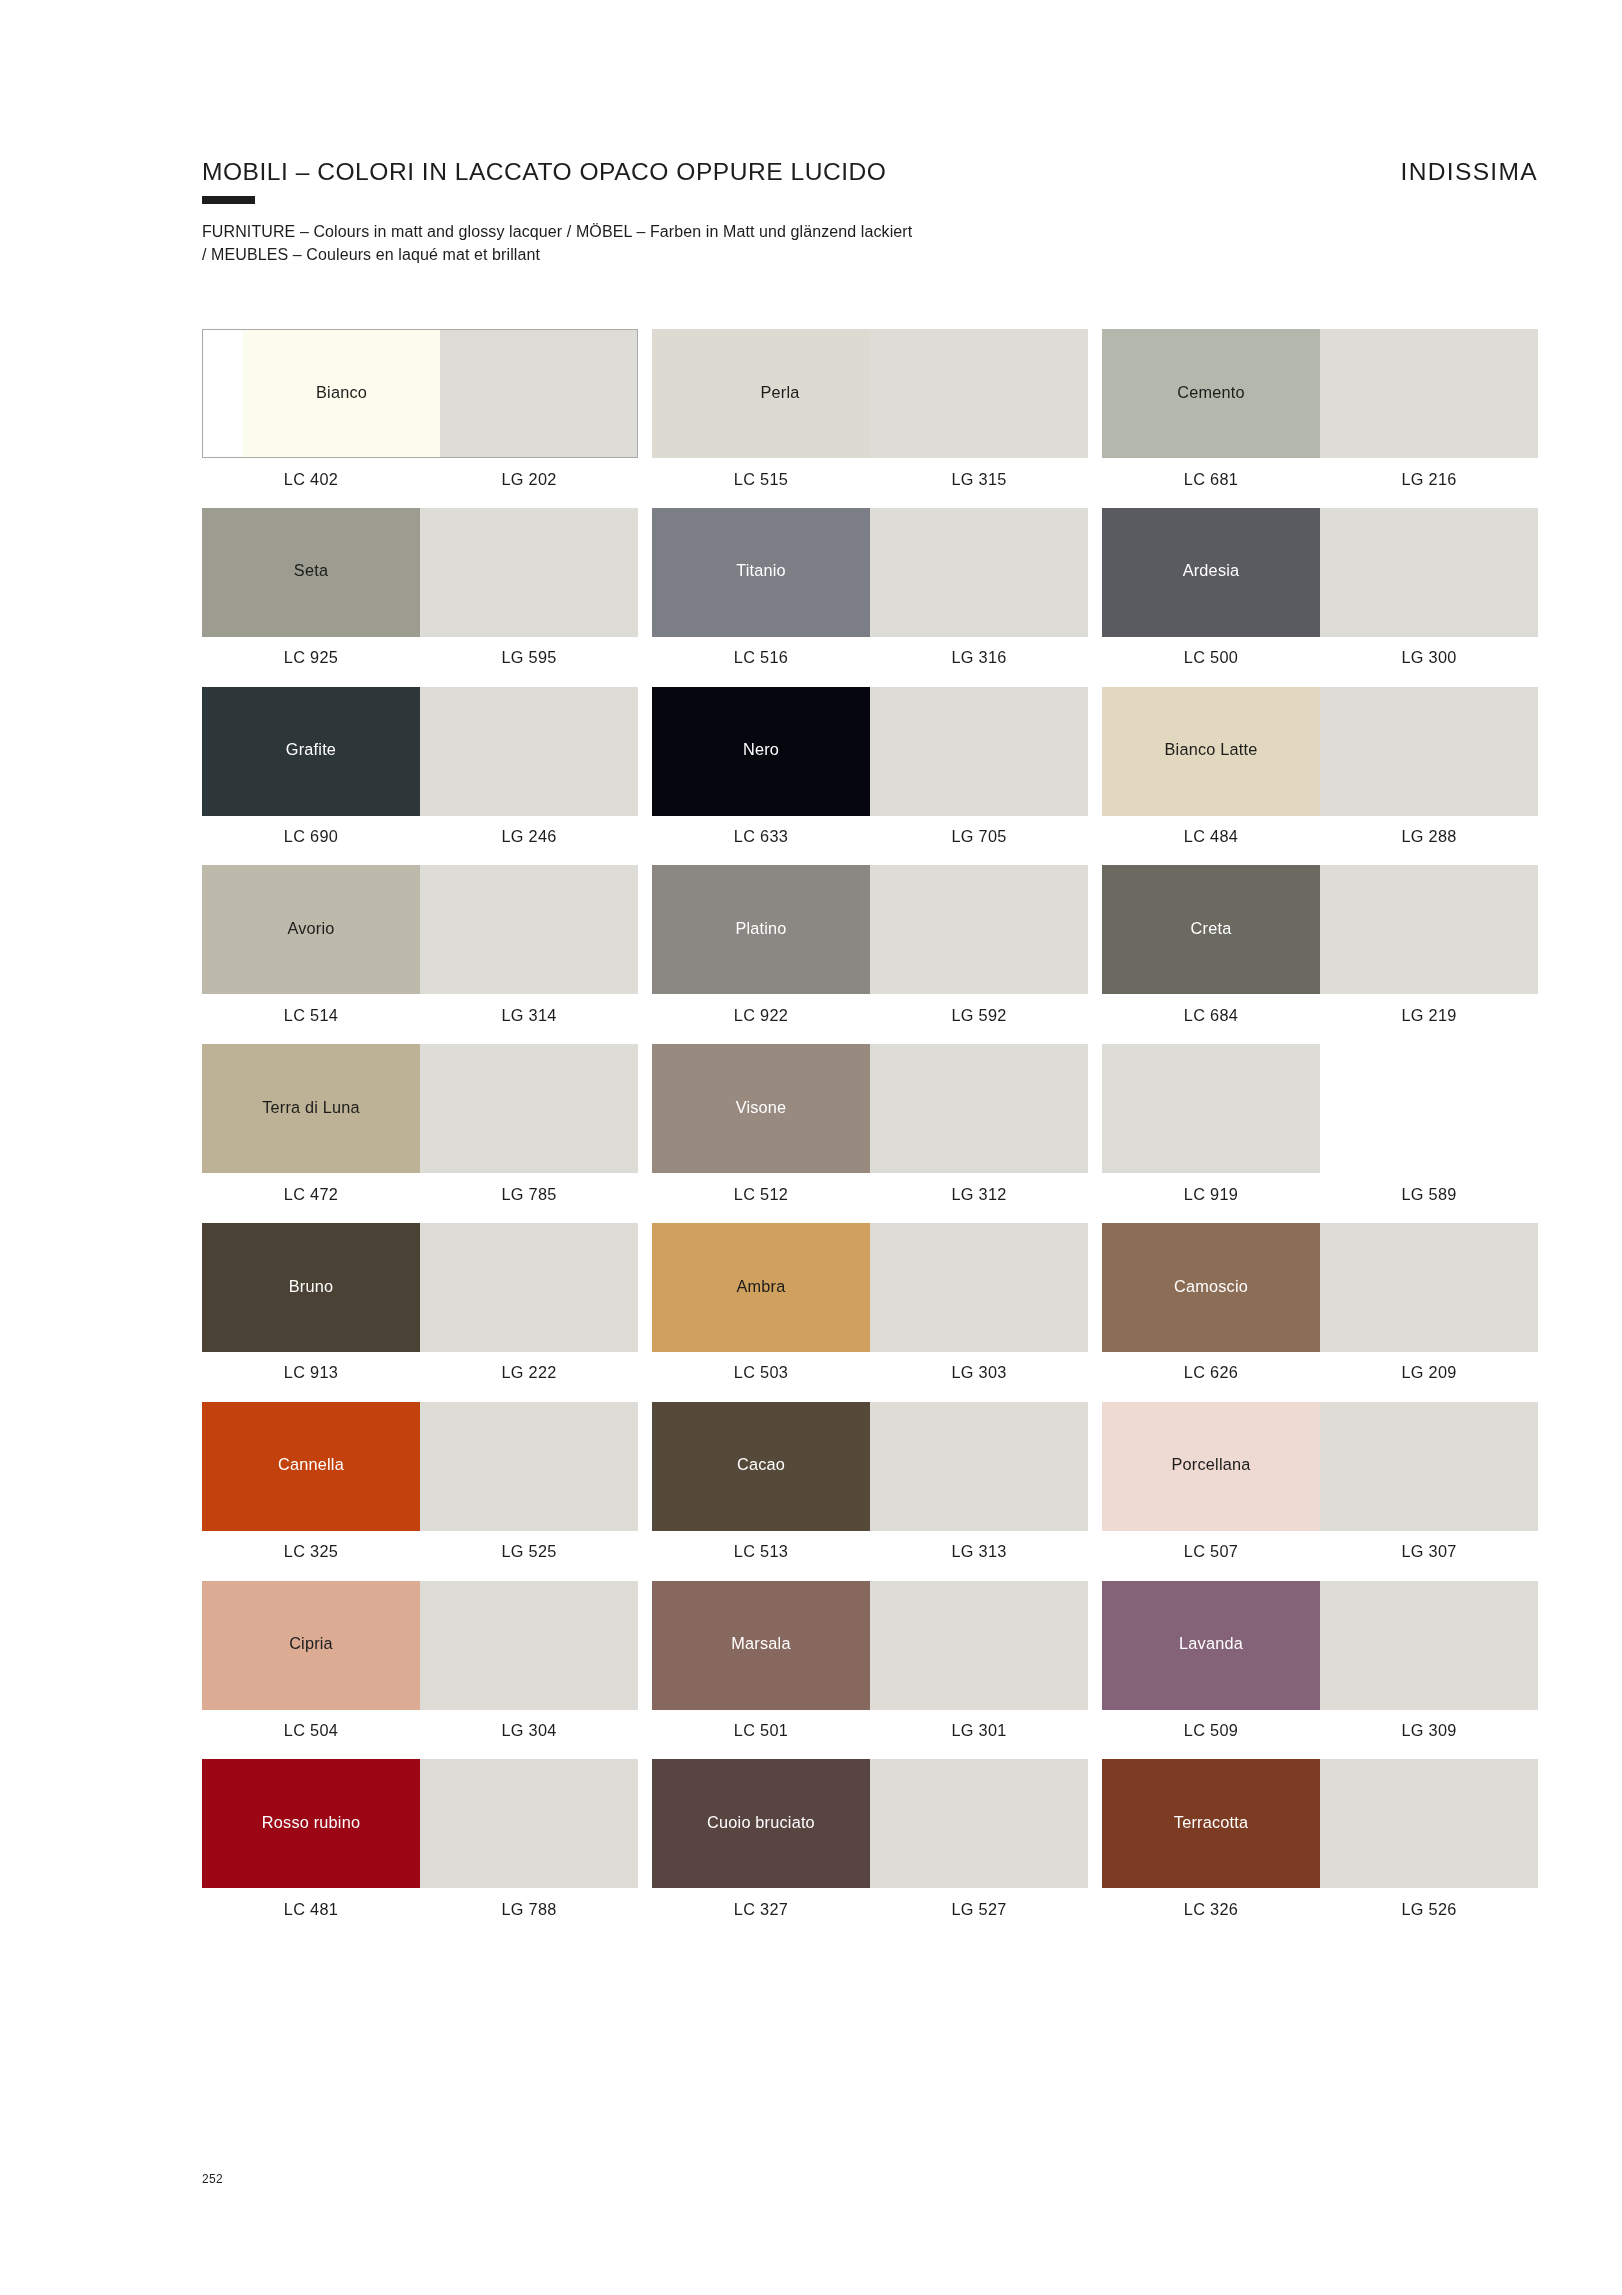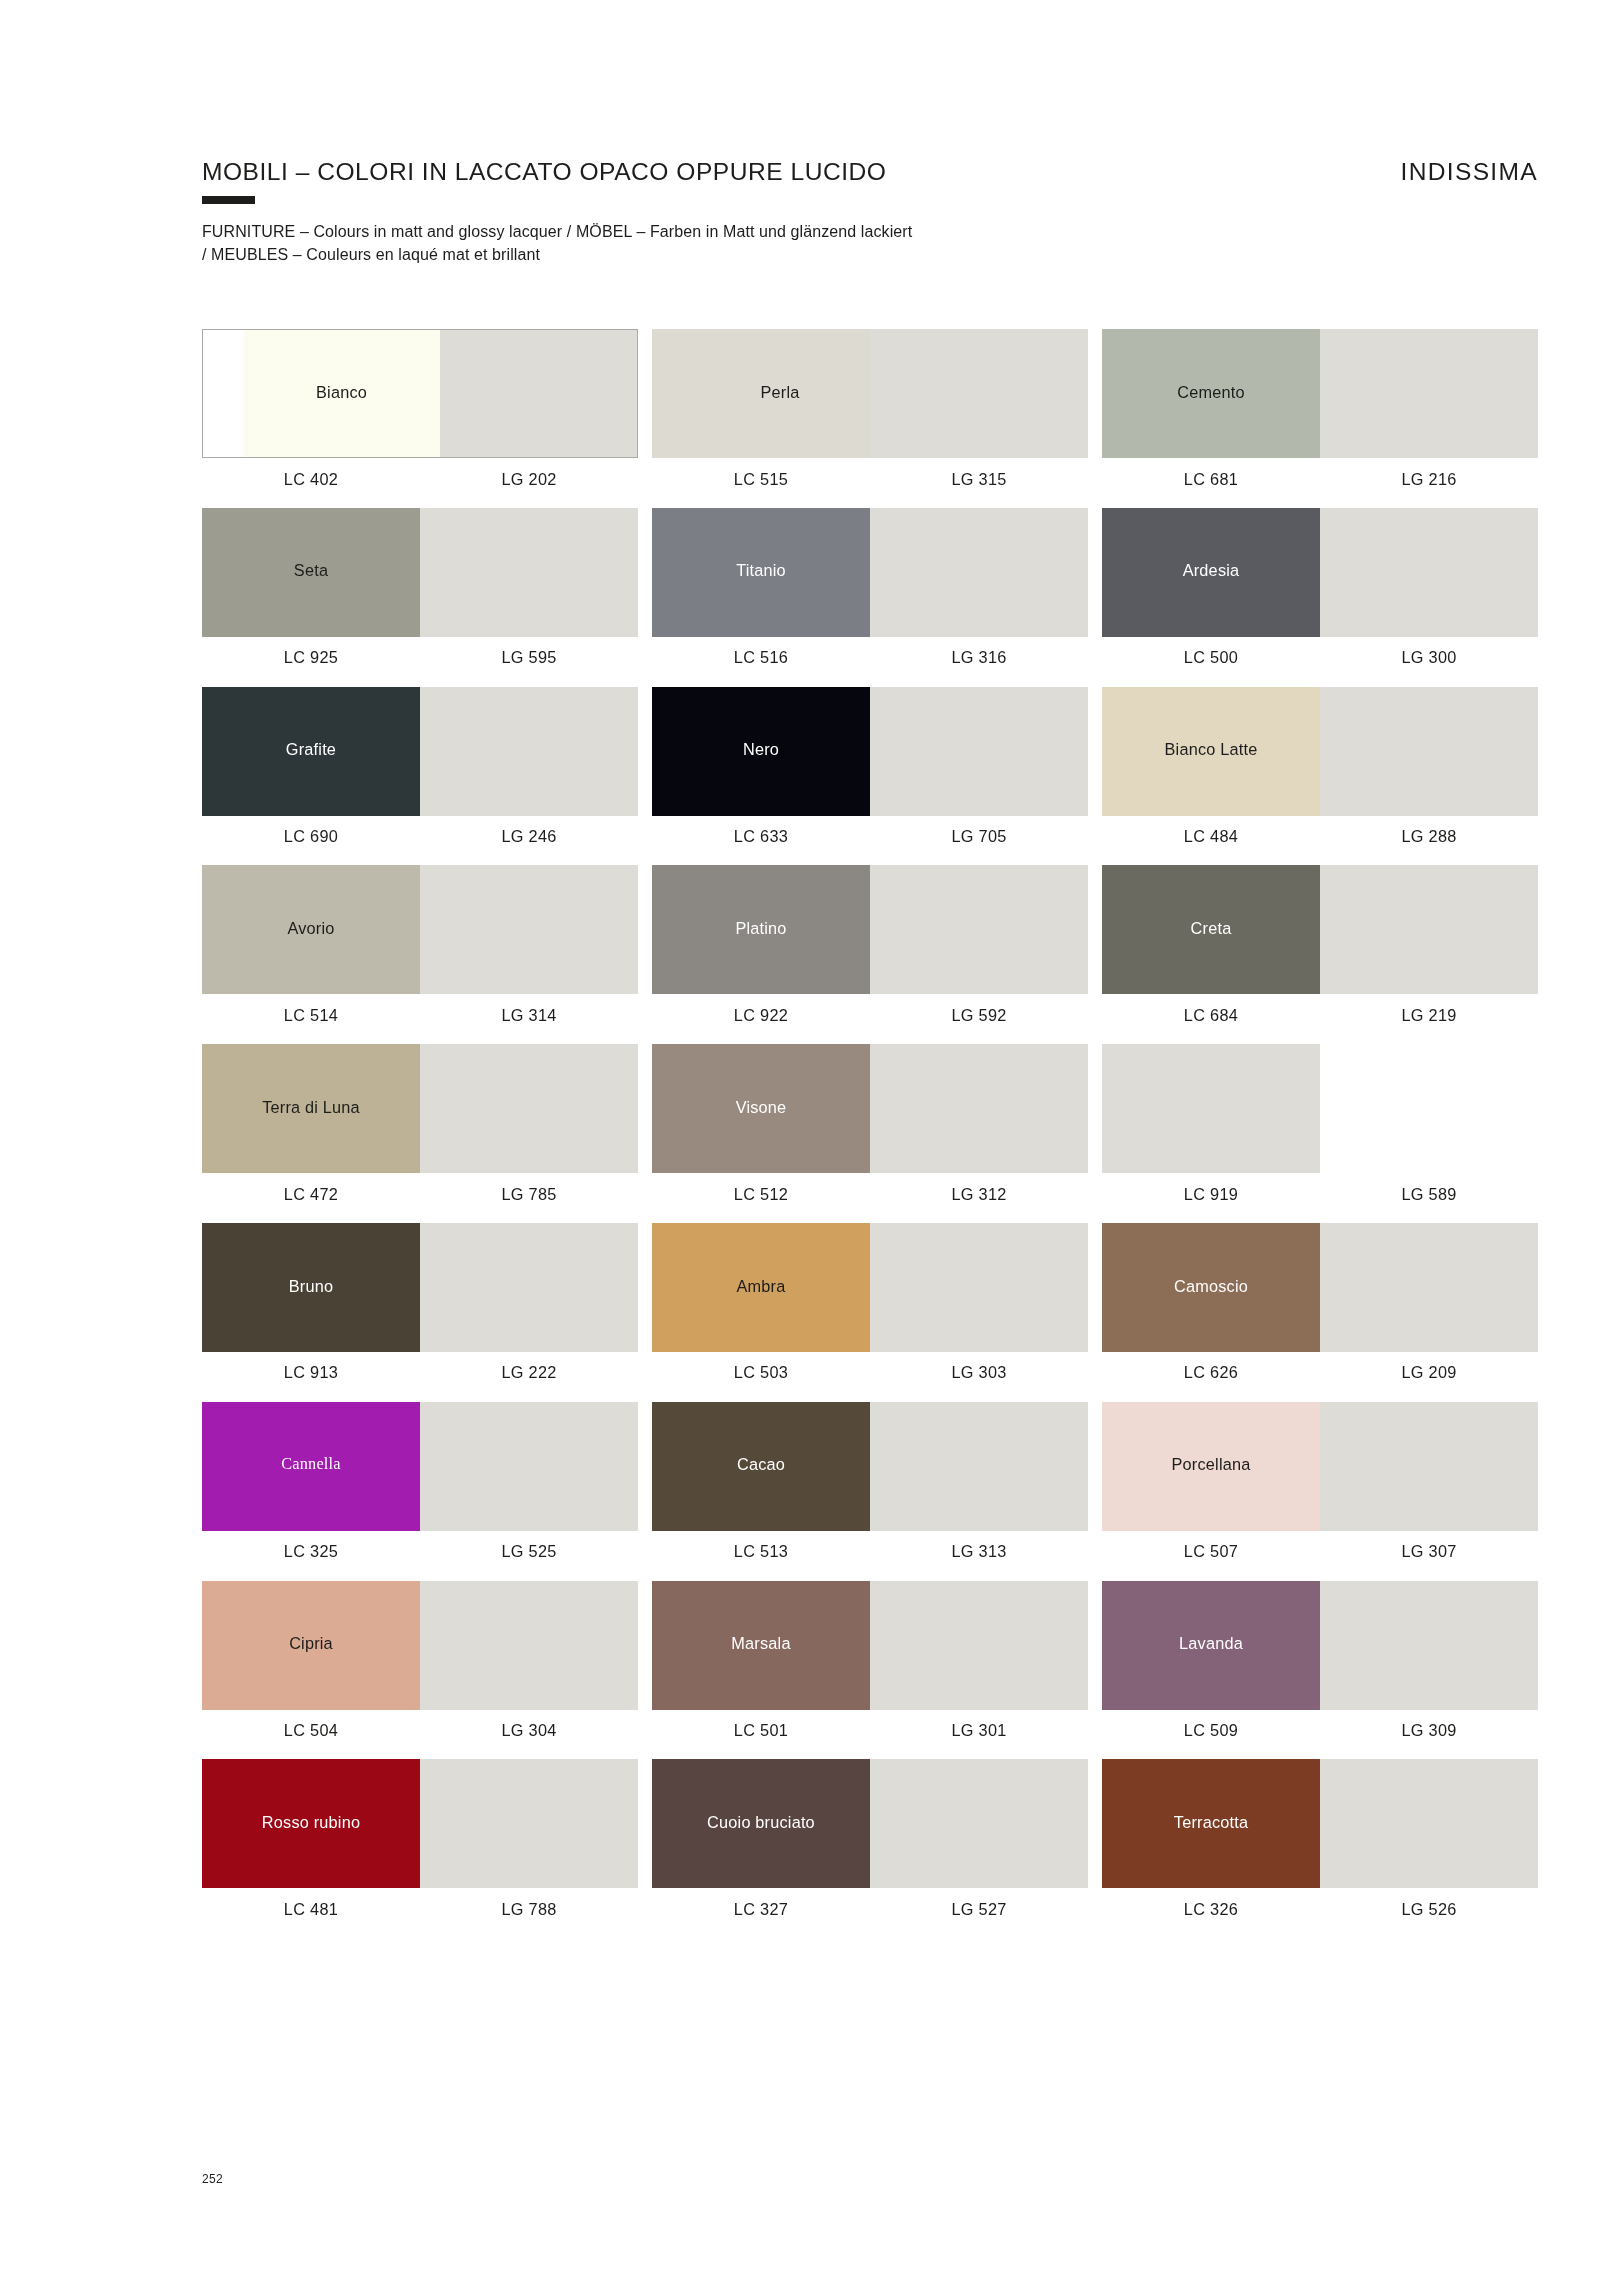"Cannella" div.half { background: #a21caf -> #c2410c; font-family: Liberation Serif, serif -> none }
